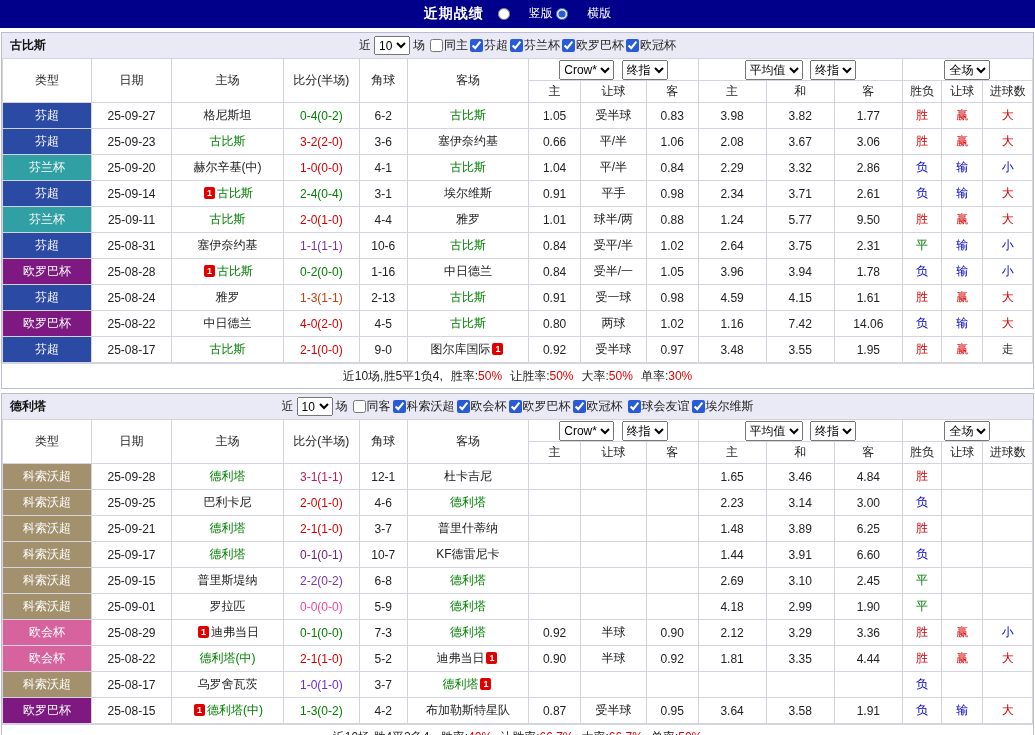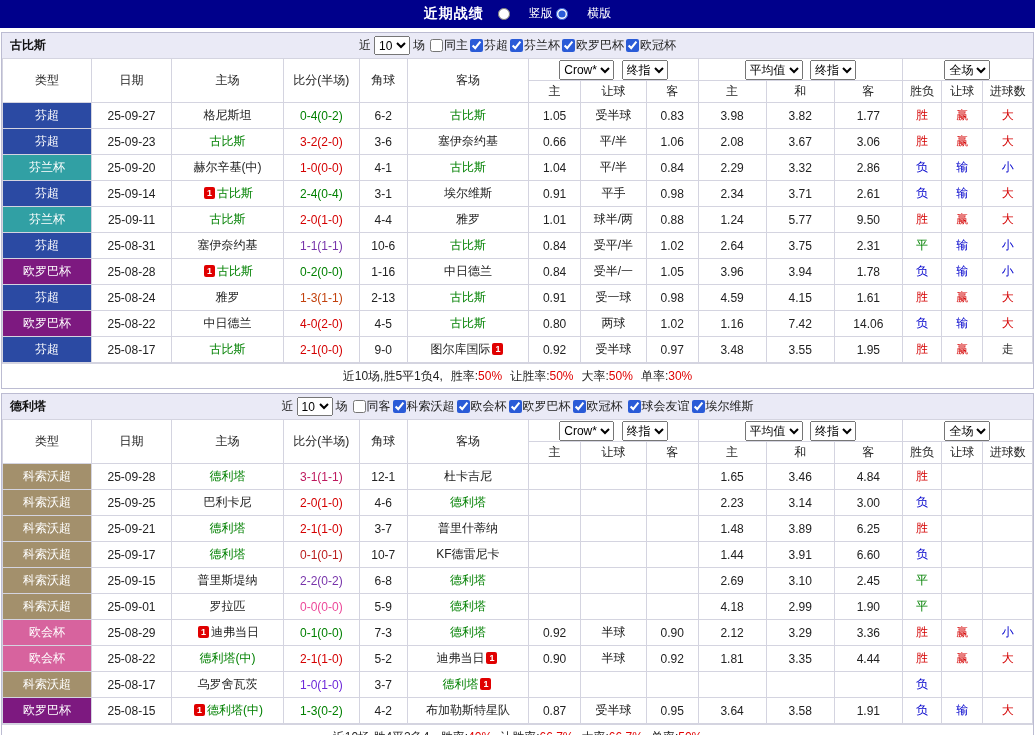"0-1(0-1)" td { color: #b91c1c -> #701a75 }
